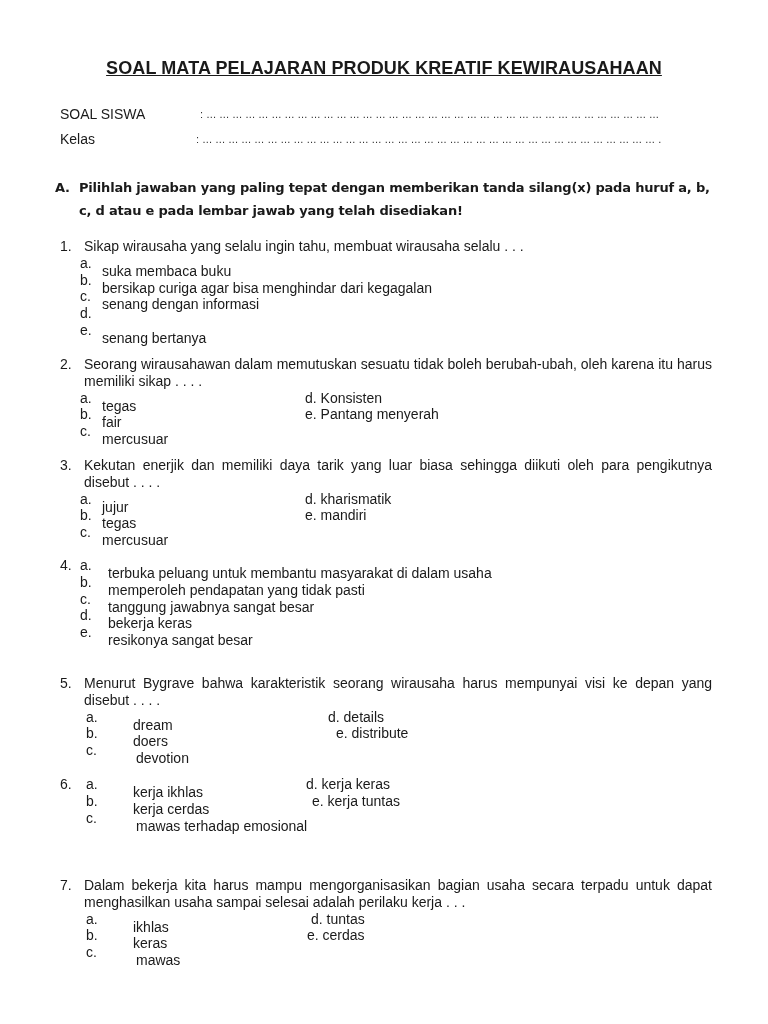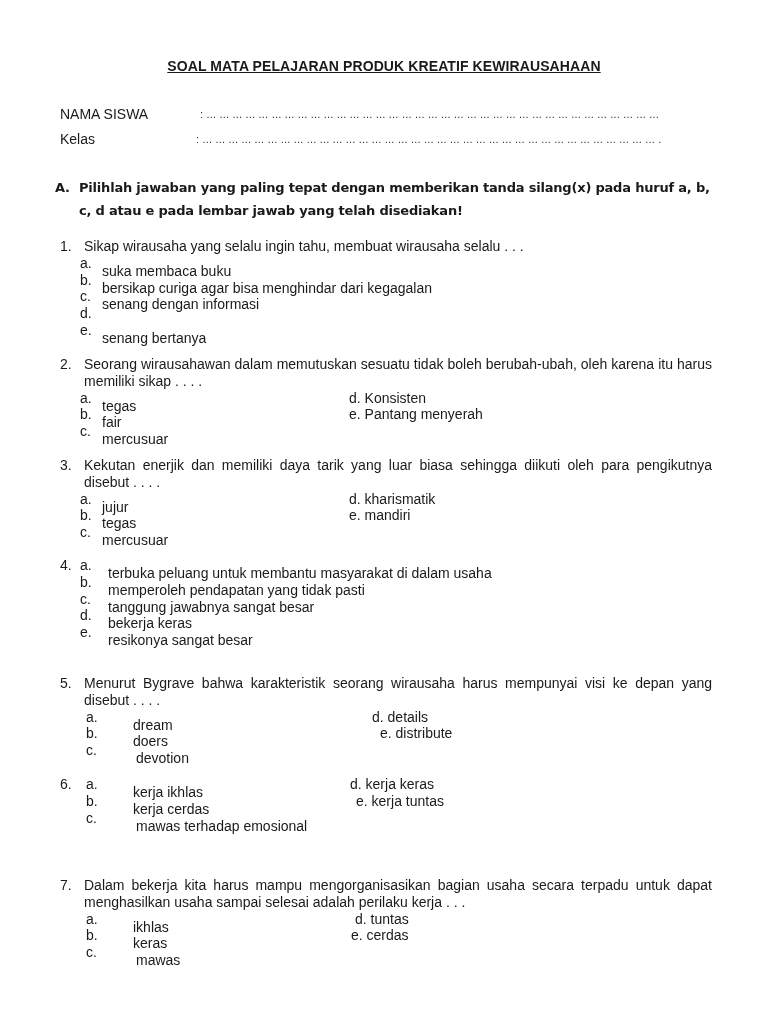"SOAL MATA PELAJARAN PRODUK KREATIF" .title { font-size: 14px -> 18px }
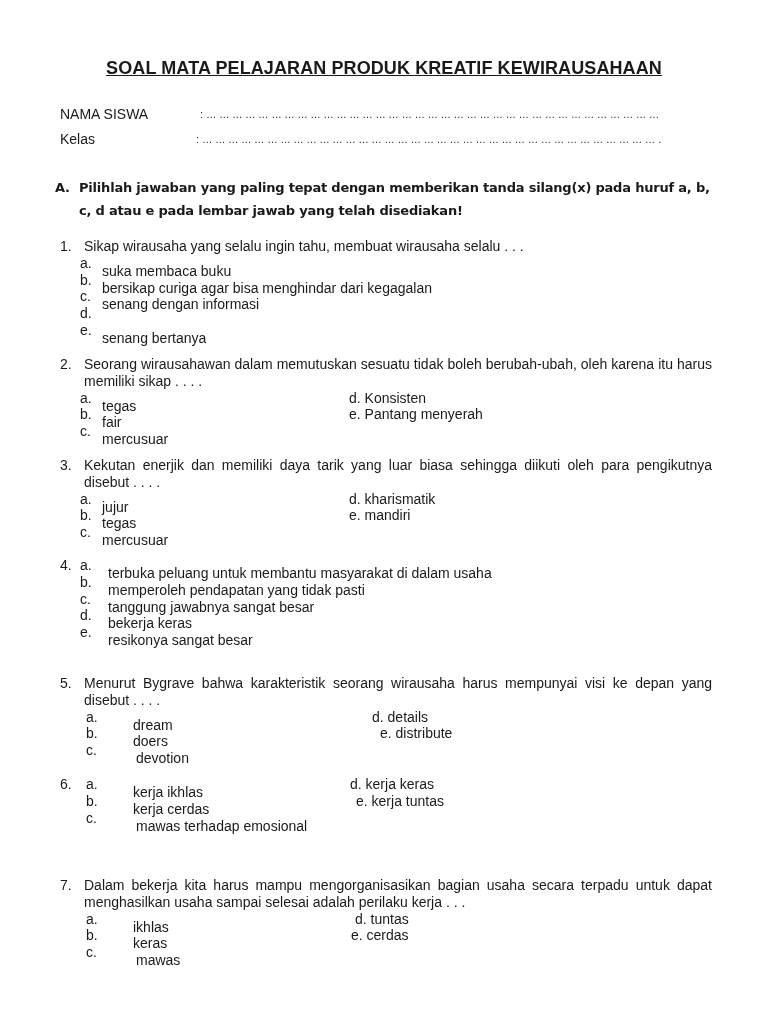"NAMA SISWA" span.label { text: NAMA -> SOAL }
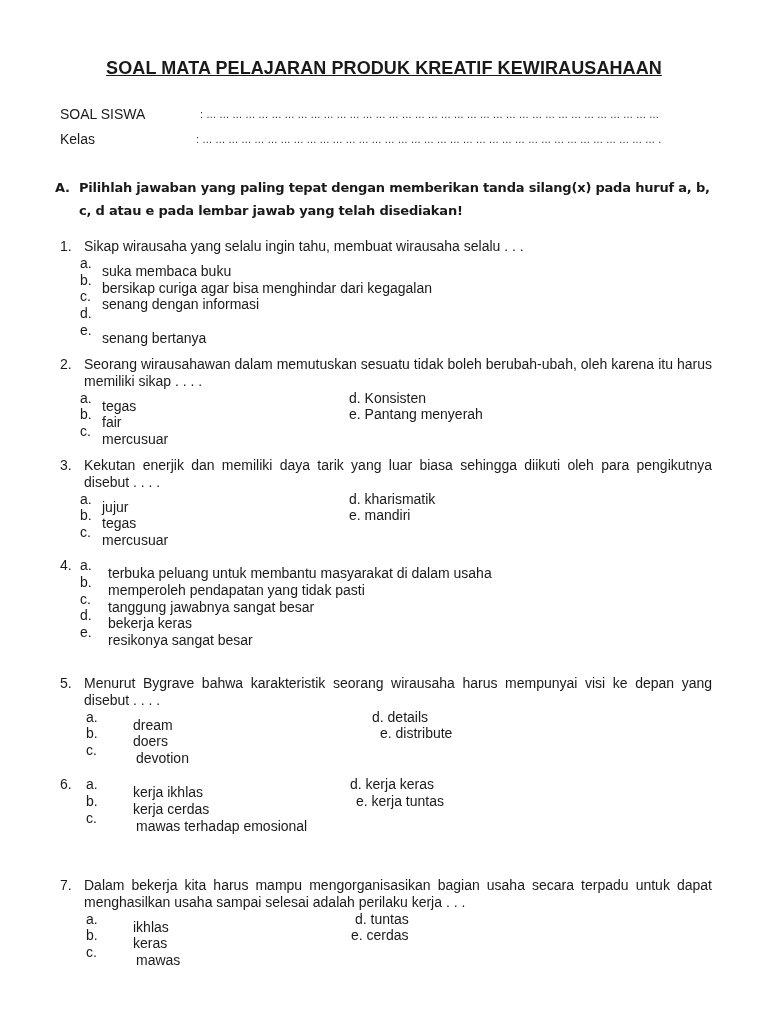"d. Konsisten" .opt-row .ol2 { margin-left: 44px -> none }
